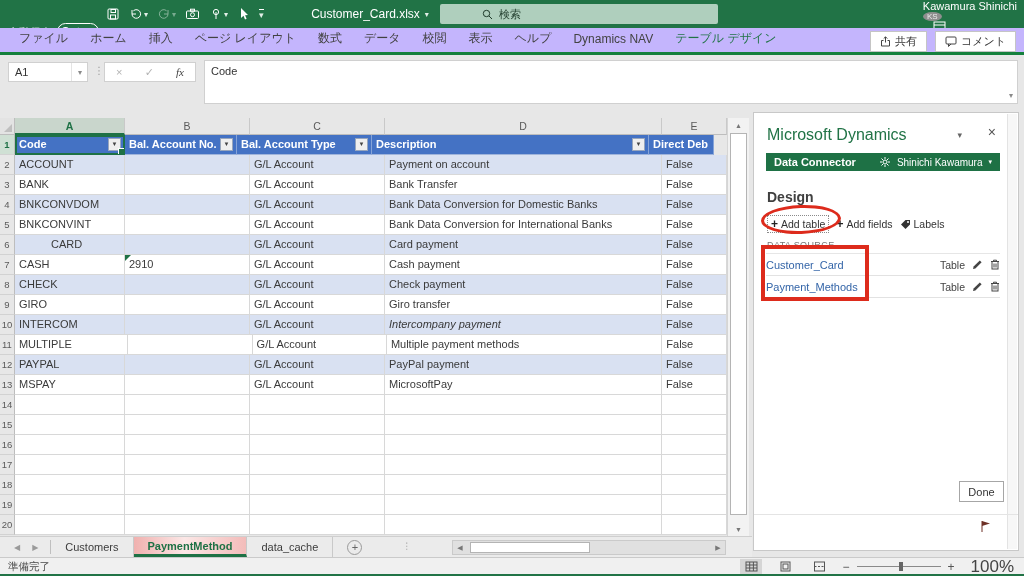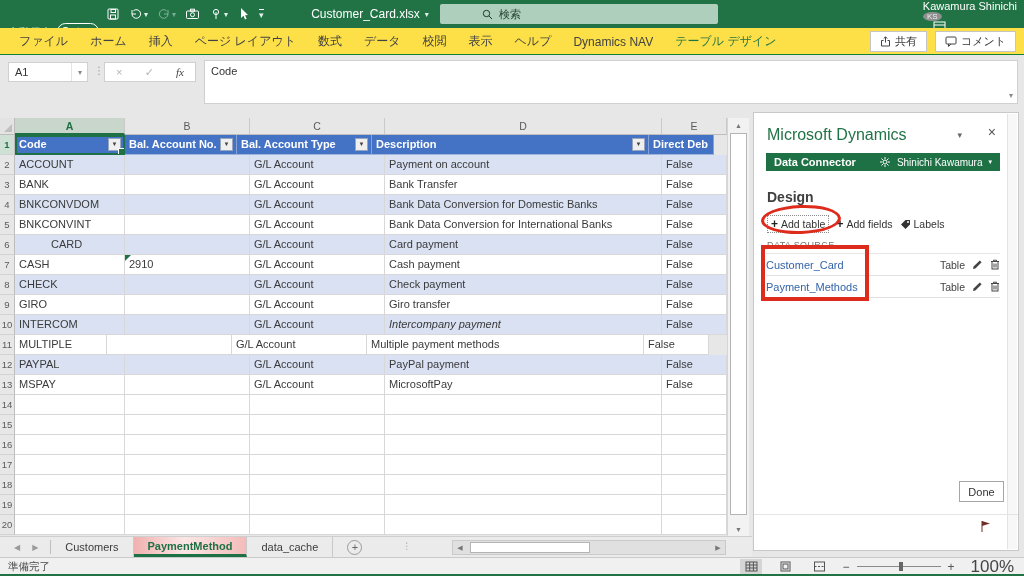"ファイル" .ribbonbar { align-items: flex-start -> flex-end; background: #fde047 -> #c4b5fd; border-bottom: 1px solid #15803d -> 3px solid #15803d }
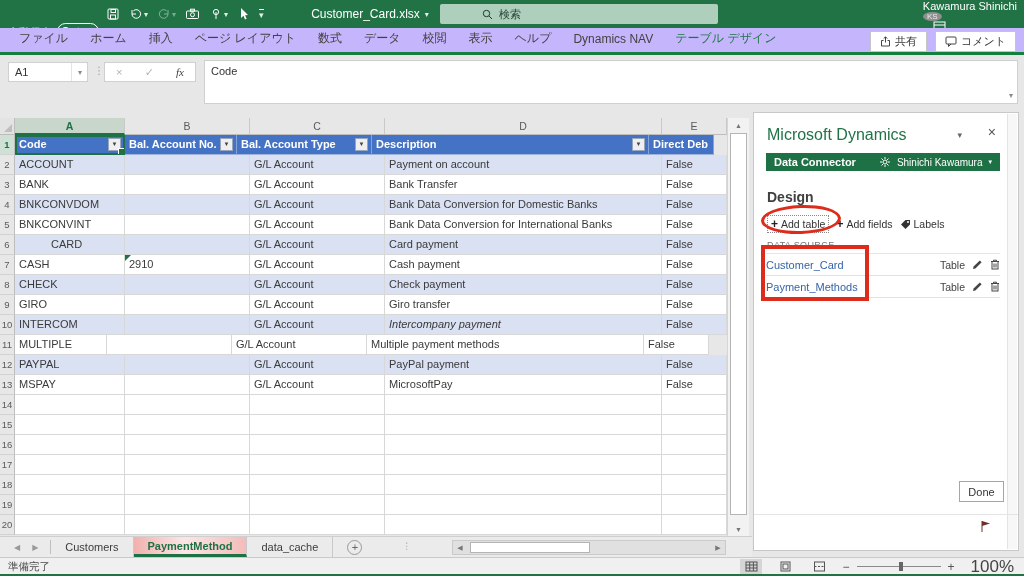"MULTIPLE" div.cell { width: 92px -> 114px }
